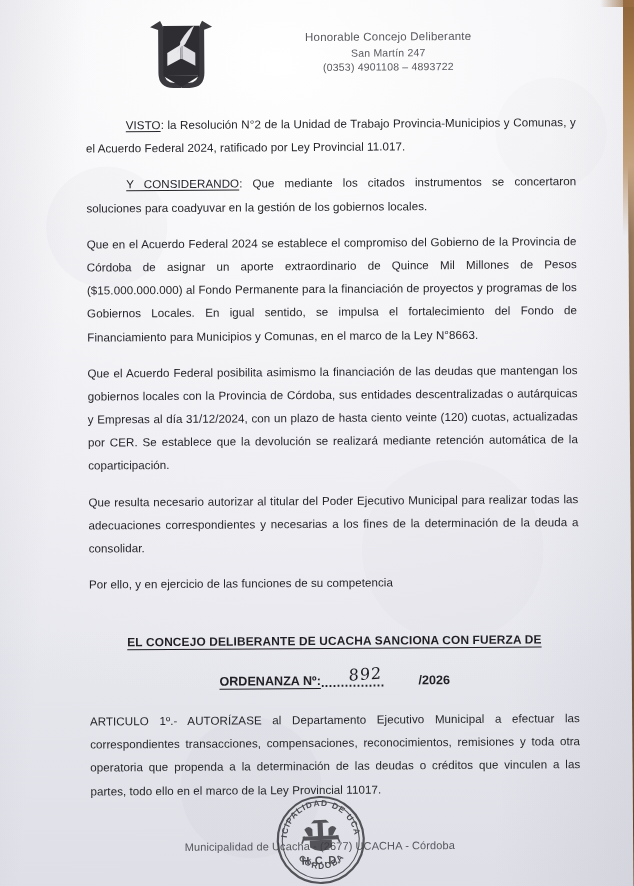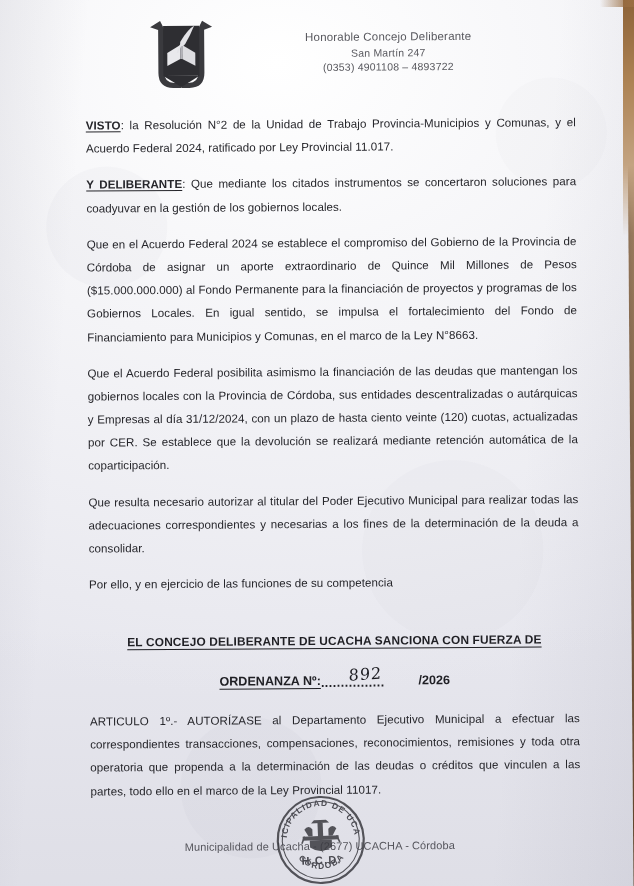"VISTO" .lbl { font-weight: bold -> normal; margin-left: none -> 40px }
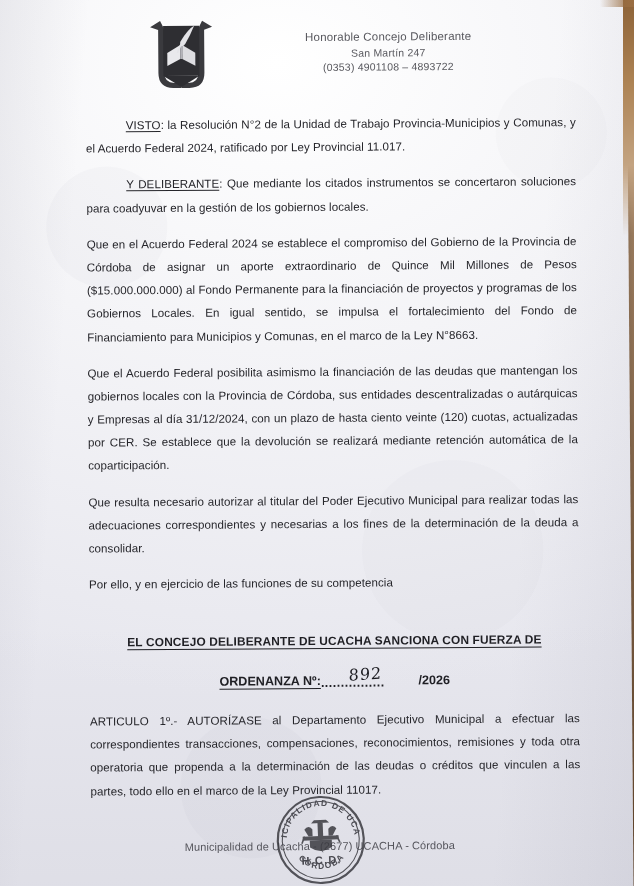"Y DELIBERANTE" span.lbl { text: DELIBERANTE -> CONSIDERANDO }
